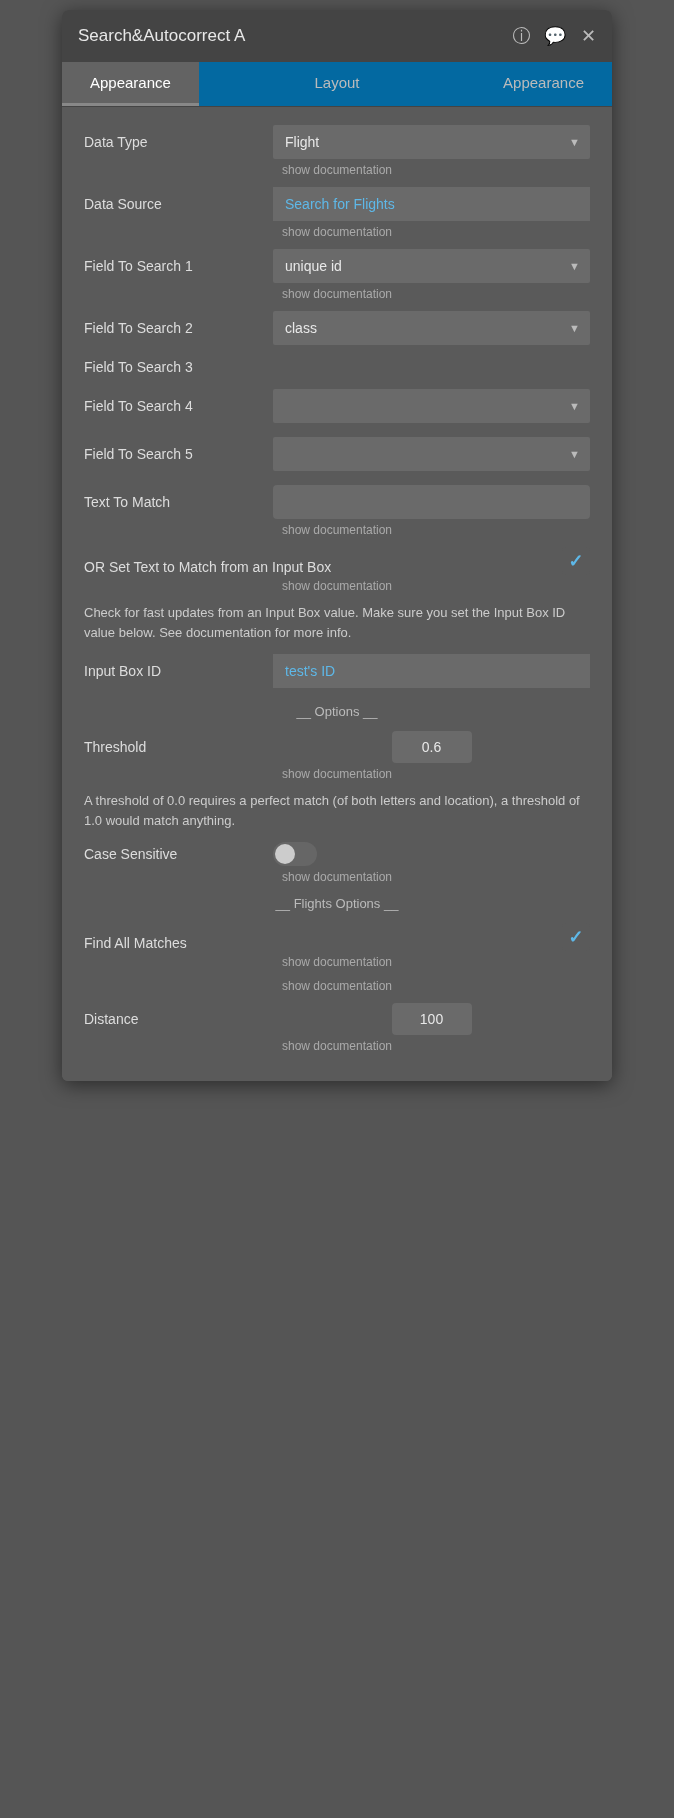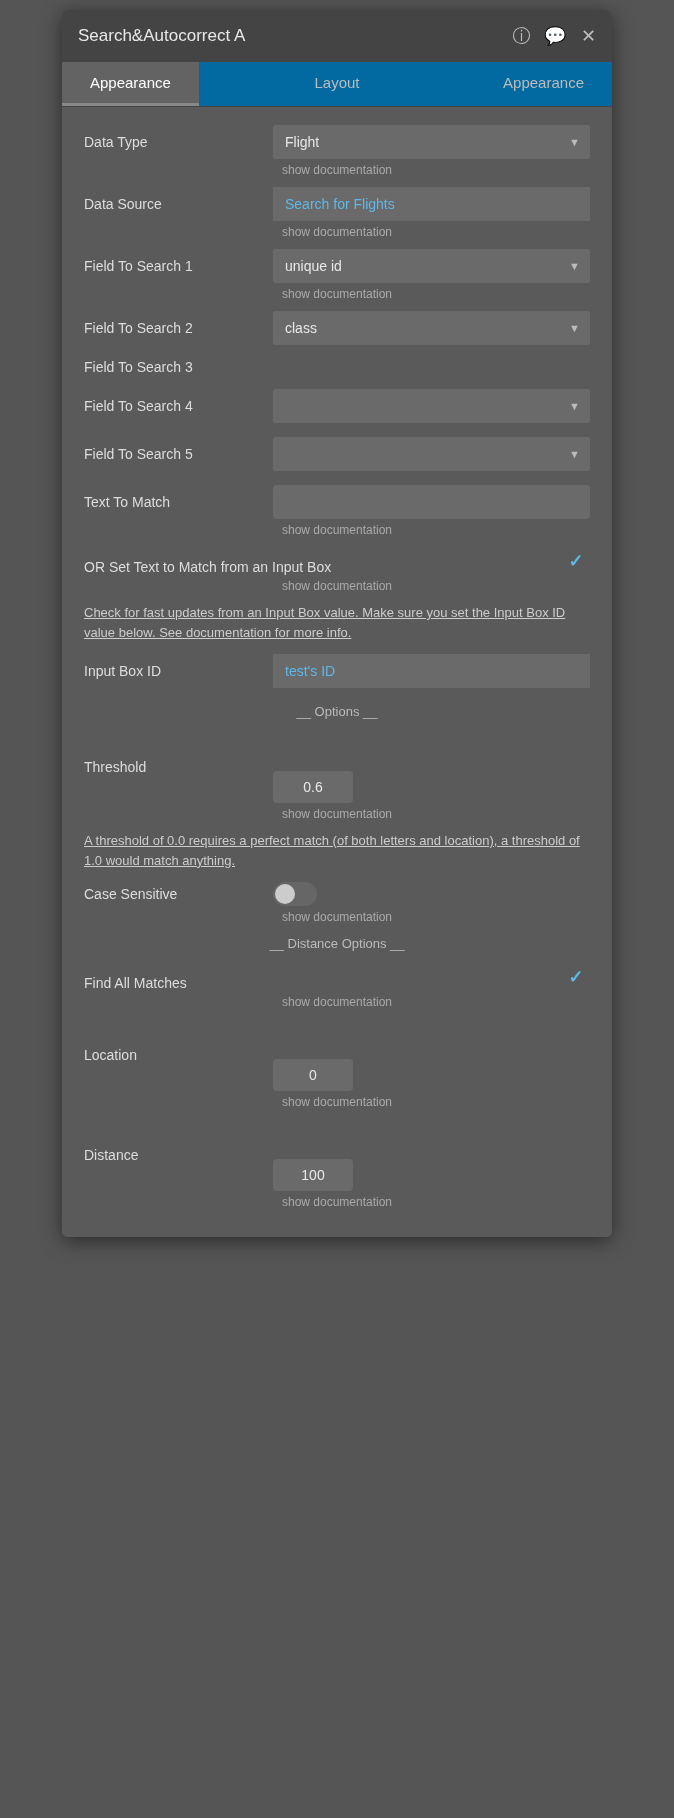"Check for fast updates from" .info-text { text-decoration: underline -> none }
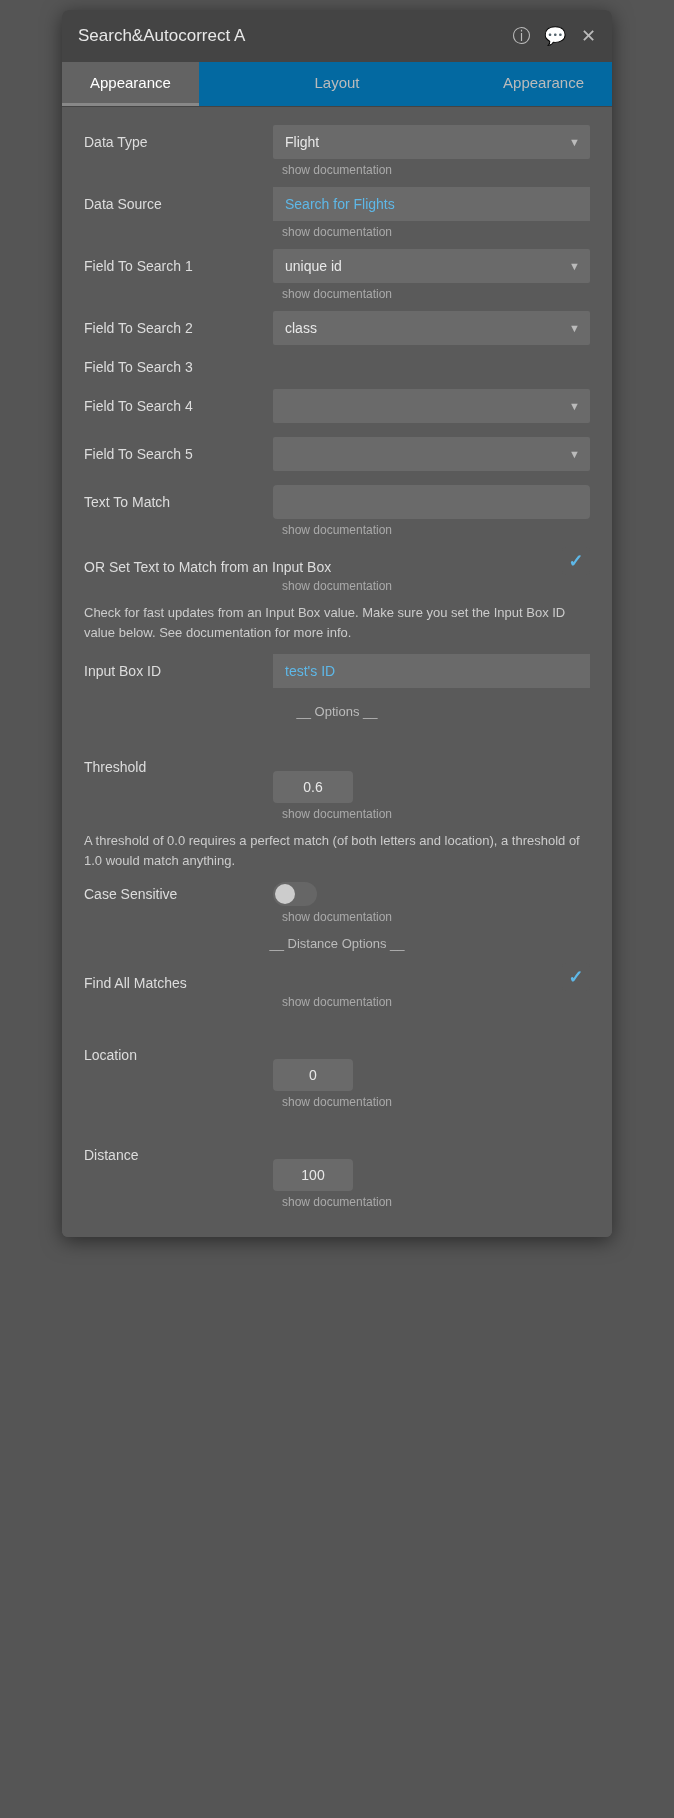"0.6" .right-align-wrap { justify-content: flex-start -> center; margin-top: 40px -> none }
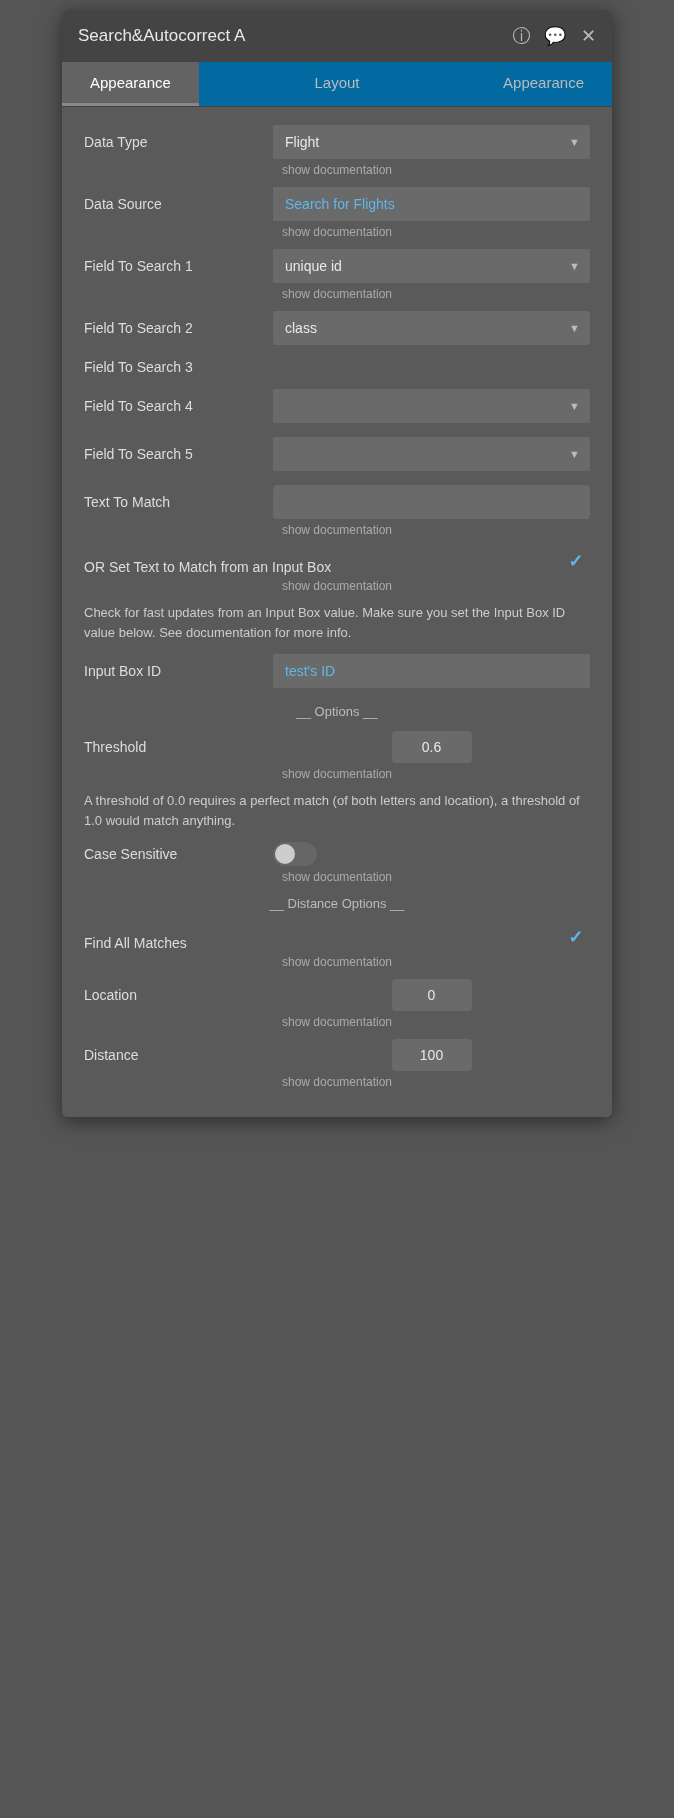"__ Distance Options __" div.section-divider { text: Distance -> Flights }
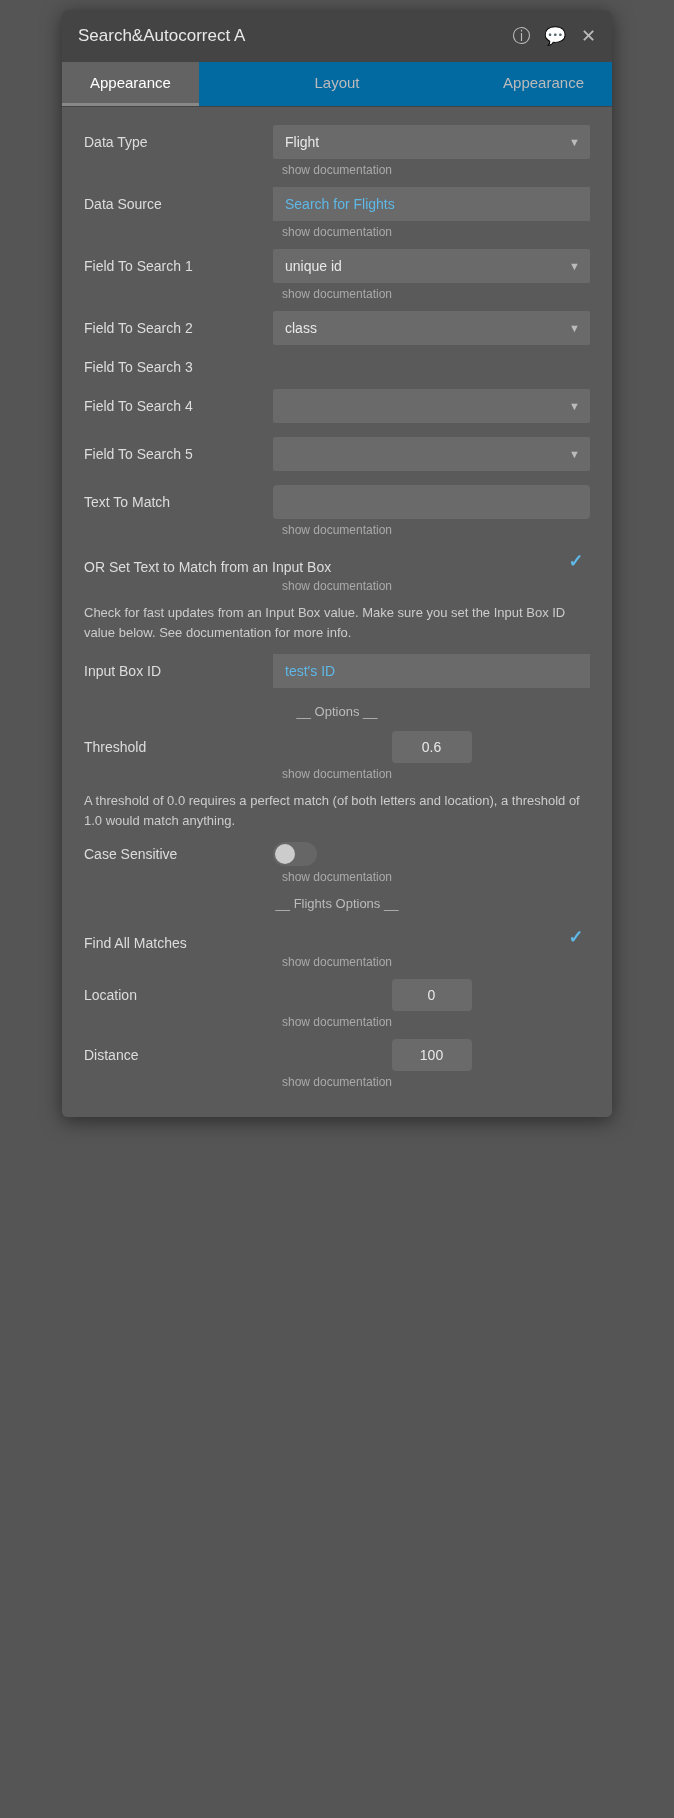"Location" div.form-row { html: <div> <span>Location</span> <div> <input> </div> </div> -> none }
